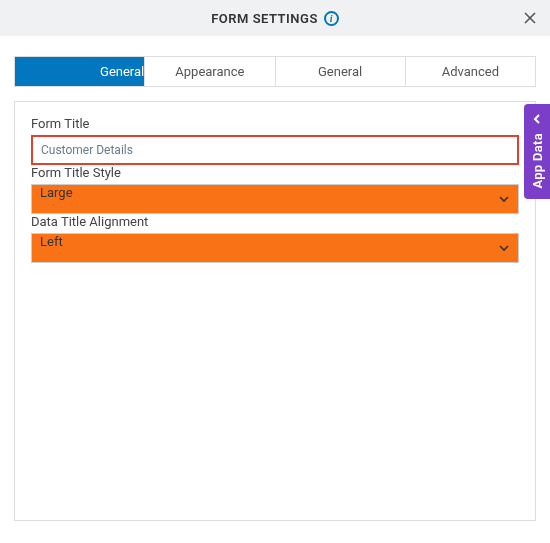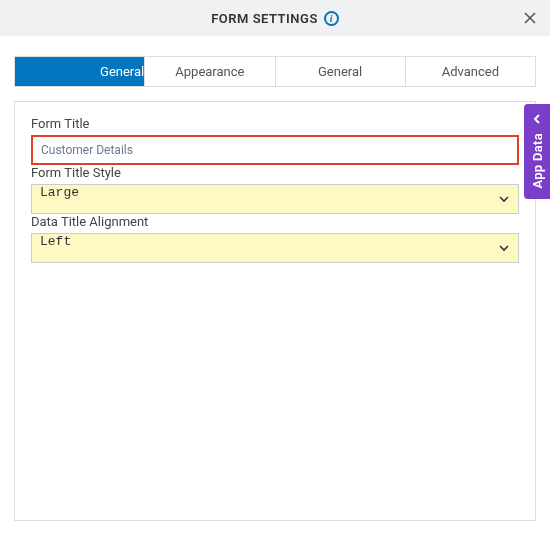"Large" .select { background: #fef9c3 -> #f97316; font-family: Liberation Mono, monospace -> none }
